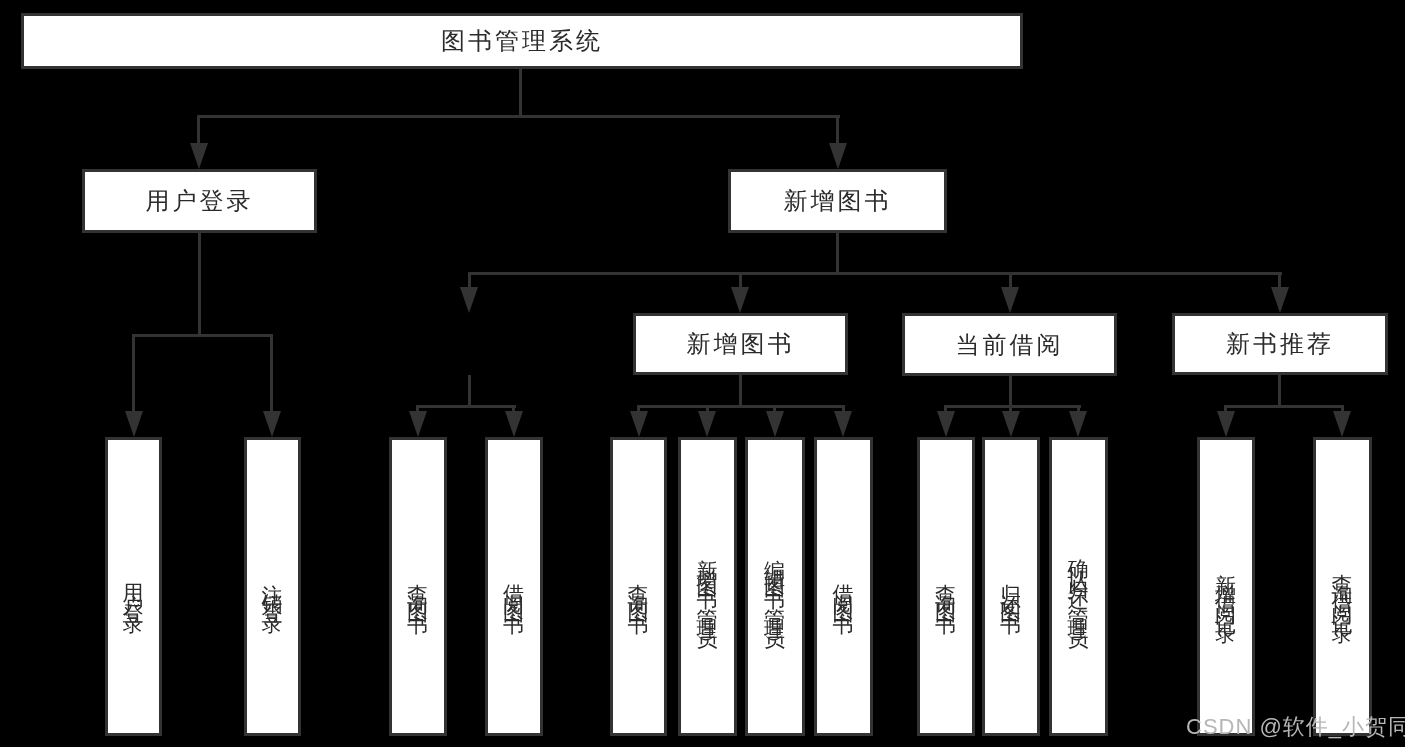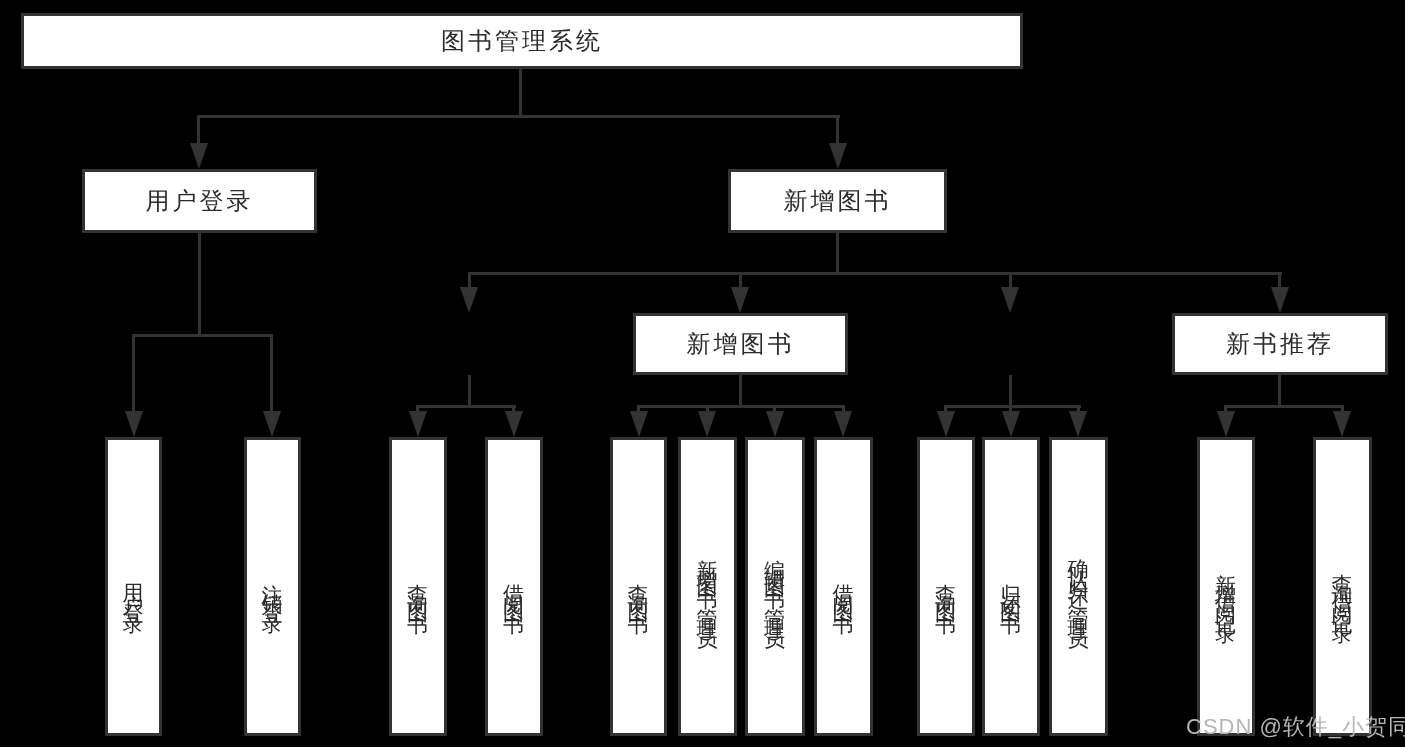"当前借阅" div.box { html: none -> <div>当前借阅</div> }
